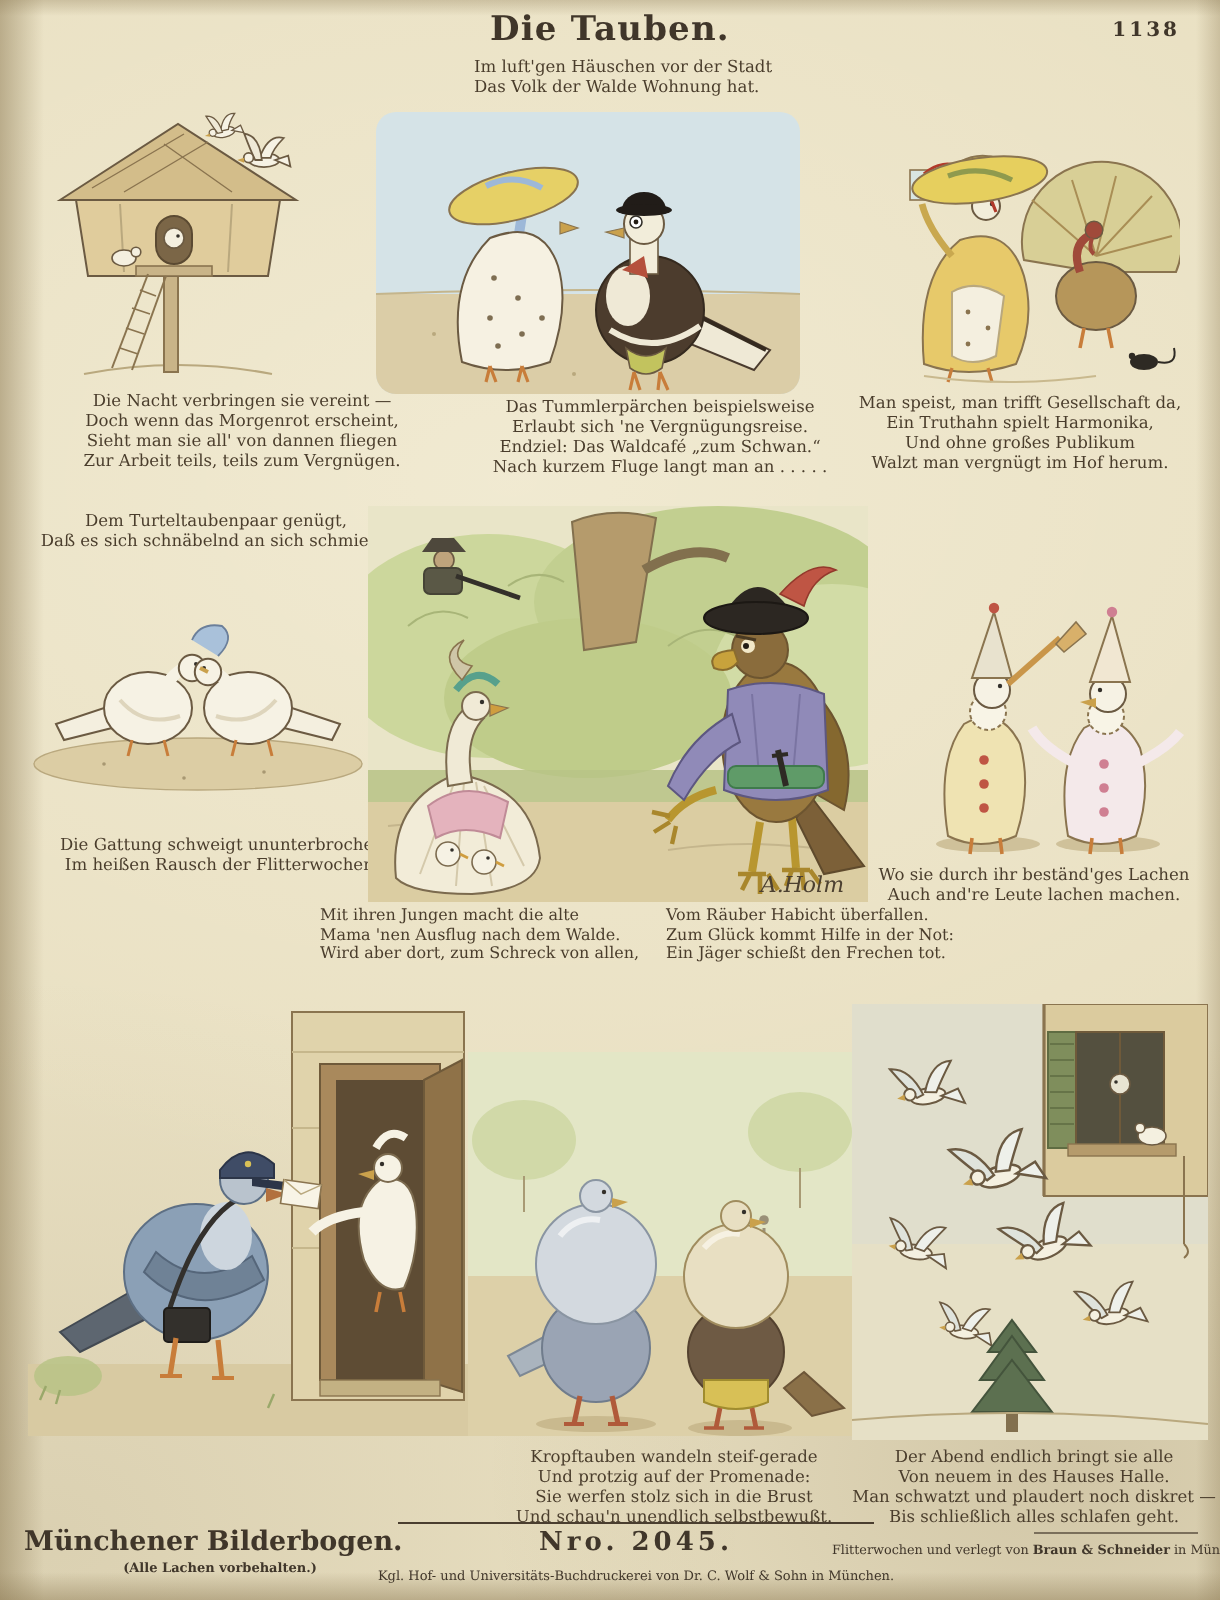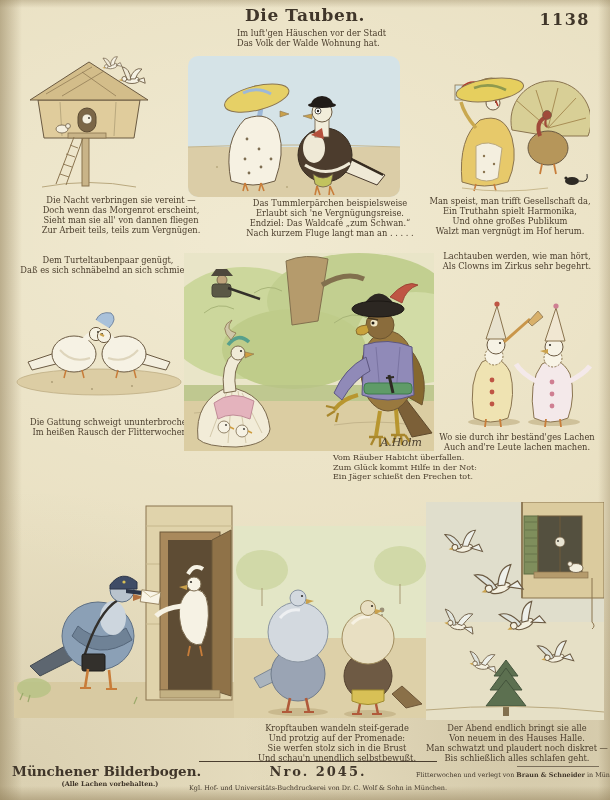"1138" #plate-no { font-size: 16px -> 10px }
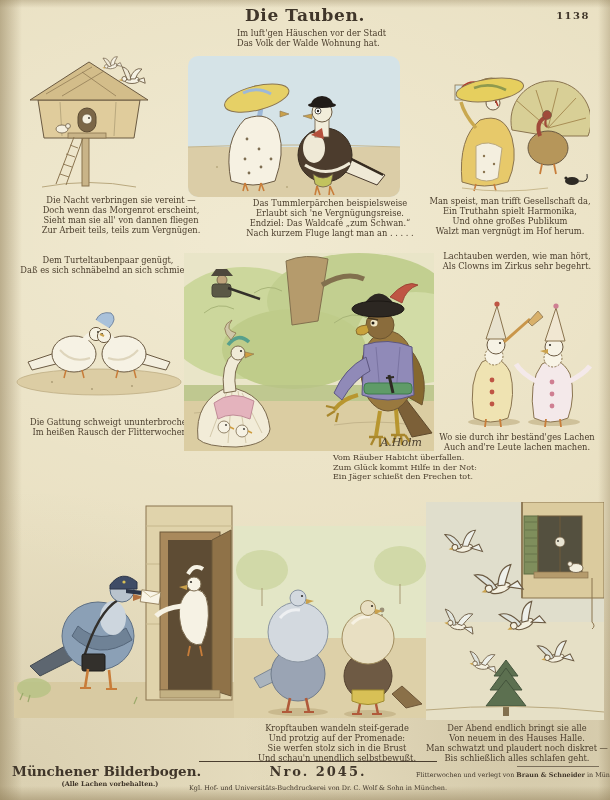"Lachtauben werden, wie man hört," div.abs { html: <div>Lachtauben werden, wie man hört, Als Clowns im Zirkus sehr begehrt.</div> -> none }
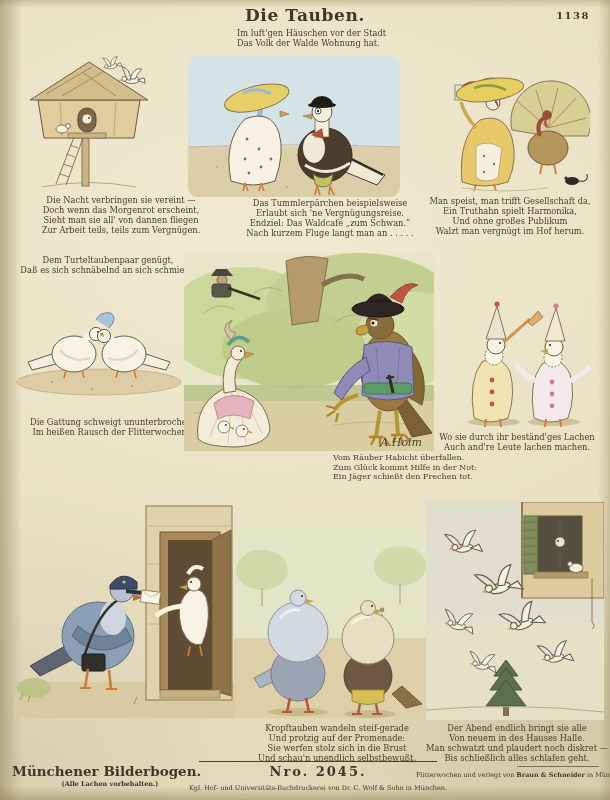"Mit ihren Jungen macht die" div.abs { html: none -> <div>Mit ihren Jungen macht die alte Mama 'nen Ausflug nach dem Walde. Wird aber dort, zum Schreck von allen,</div> }
